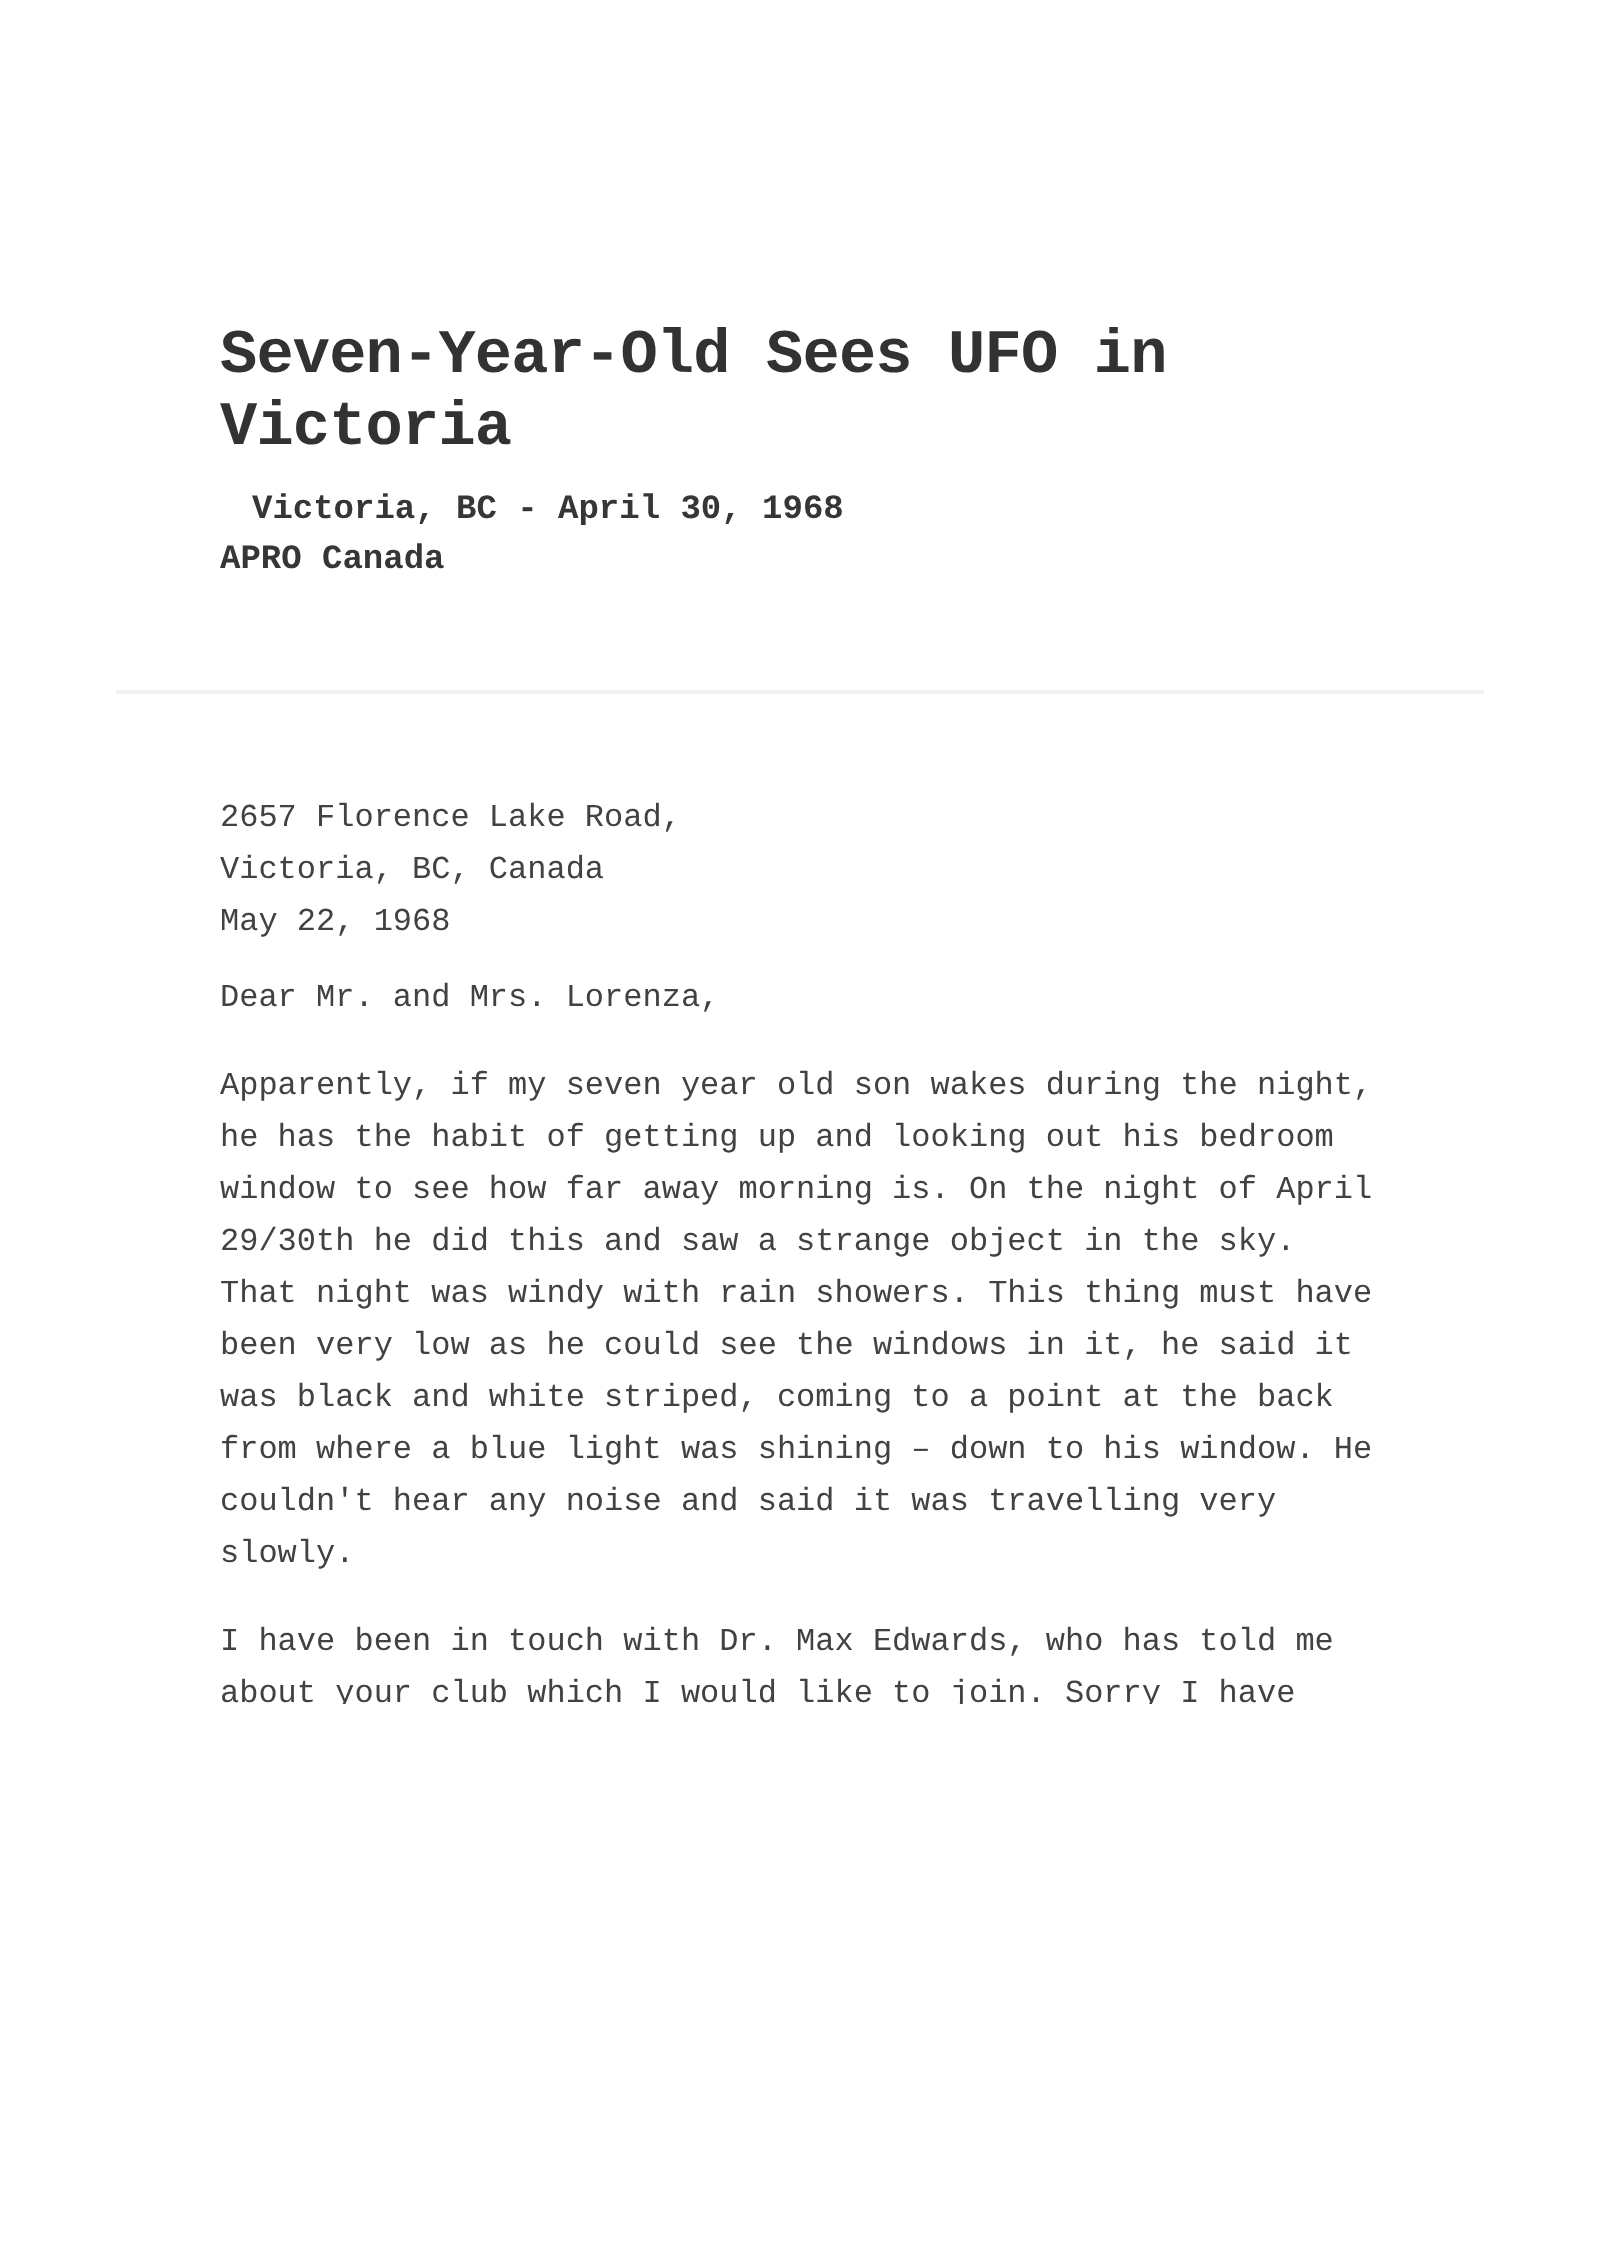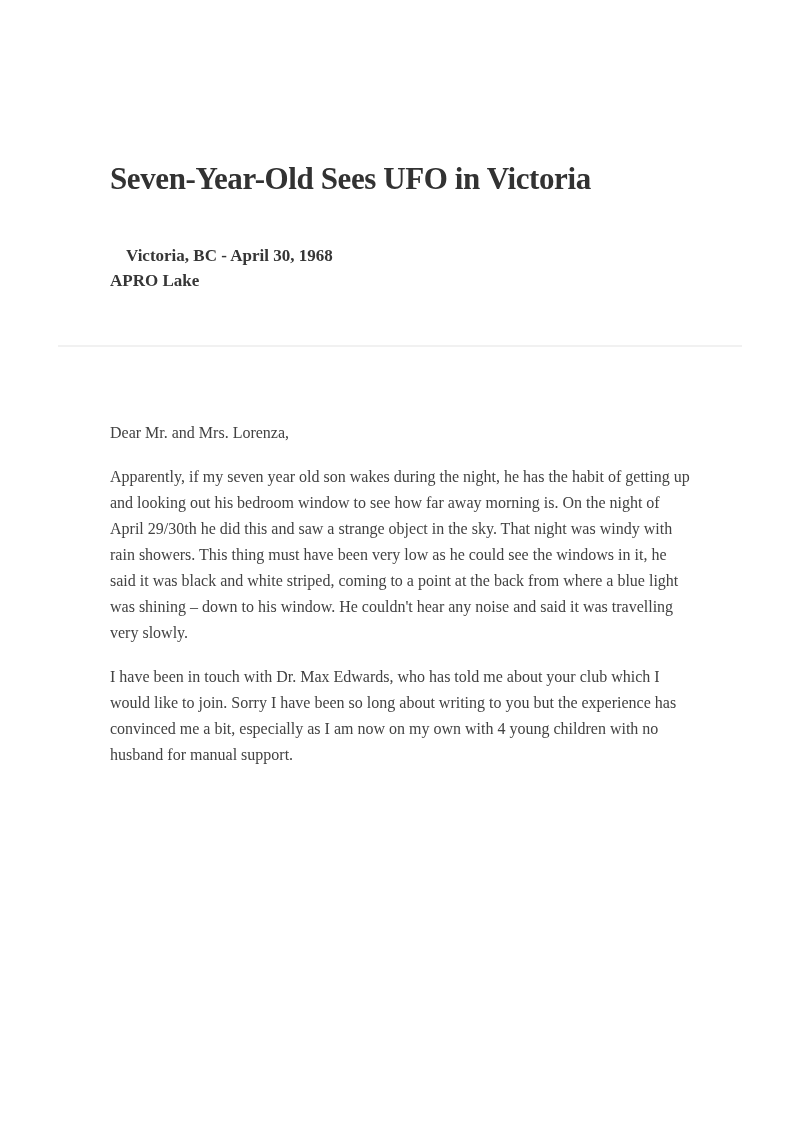"Seven-Year-Old Sees UFO in Victoria" .page { font-family: Liberation Serif, serif -> Liberation Mono, monospace }
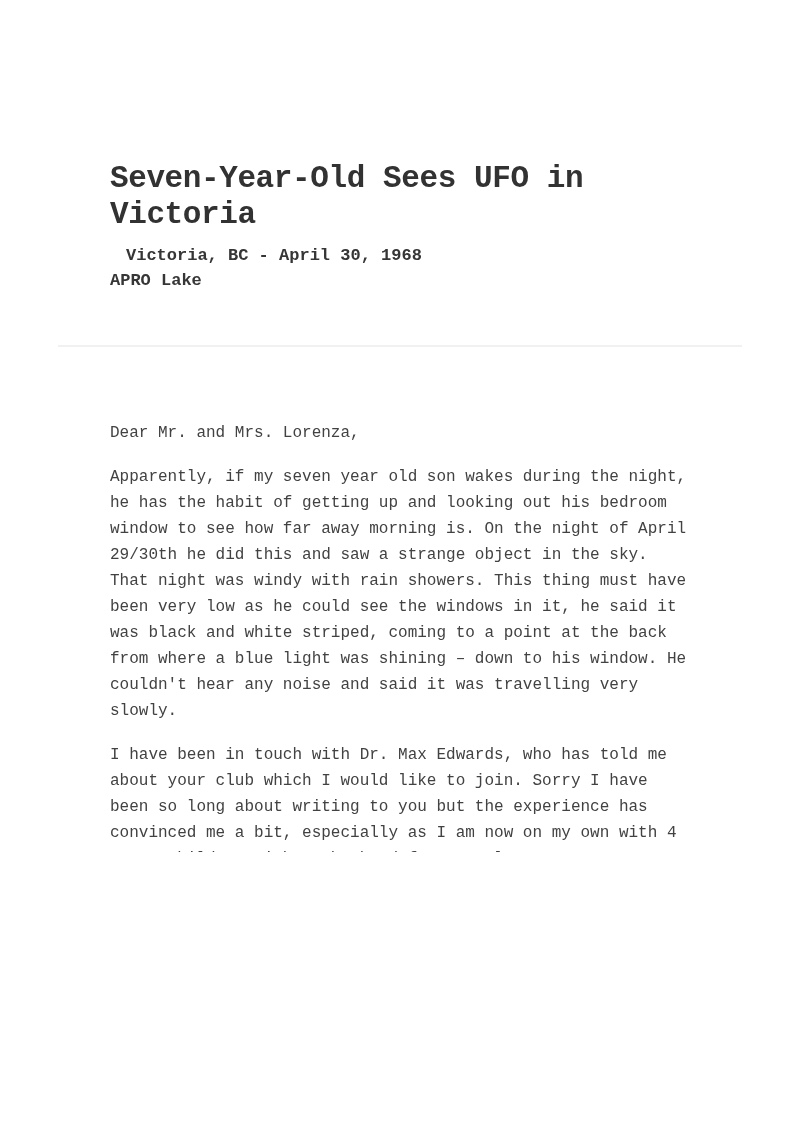"APRO Lake" p.article-source { text: Lake -> Canada }
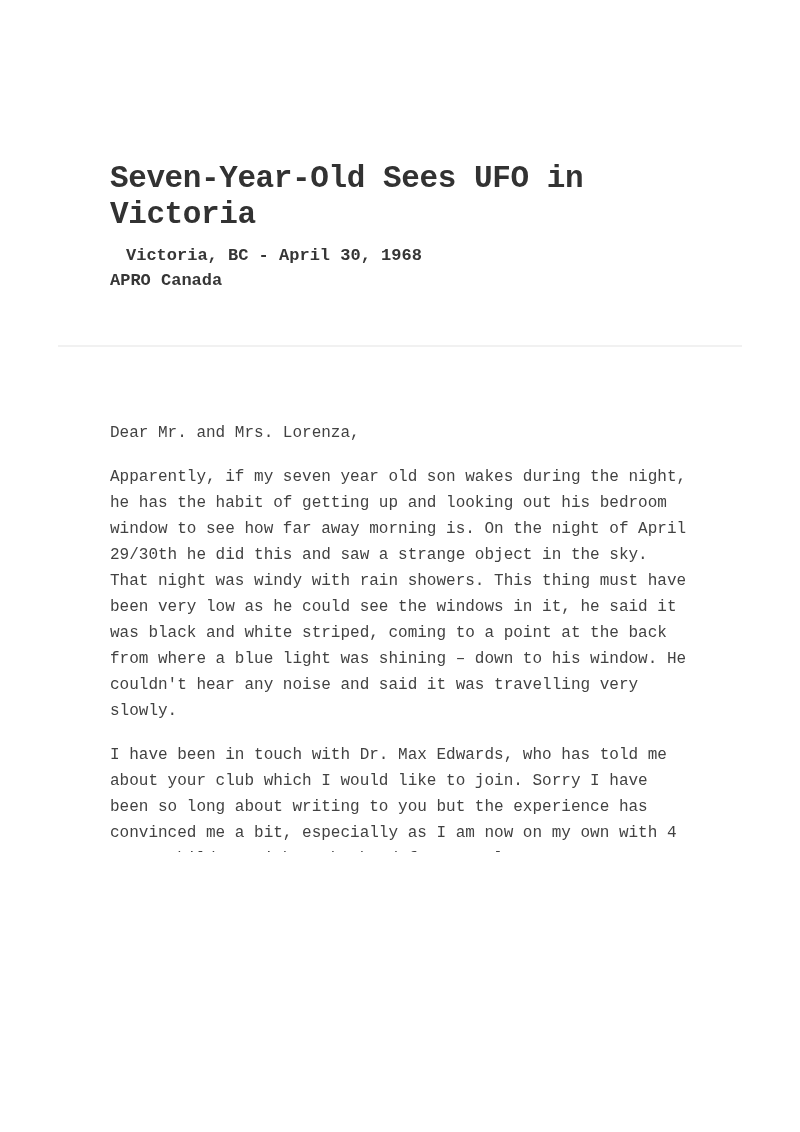"2657 Florence Lake Road," div.address { html: none -> <div> <div>2657 Florence Lake Road,</div> <div>Victoria, BC, Canada</div> <div>May 22, 1968</div> </div> }
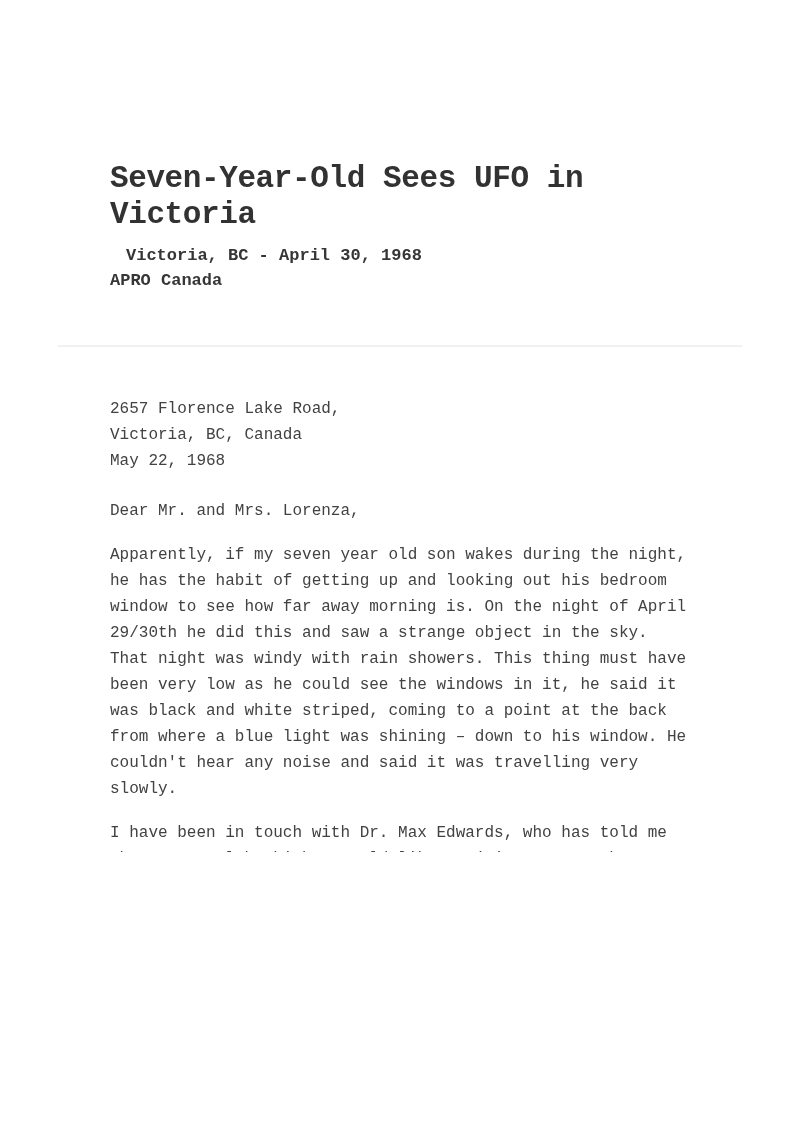"Dear Mr. and Mrs. Lorenza," .salutation { margin: 24px 0 0 0 -> 12px 0 0 0 }
